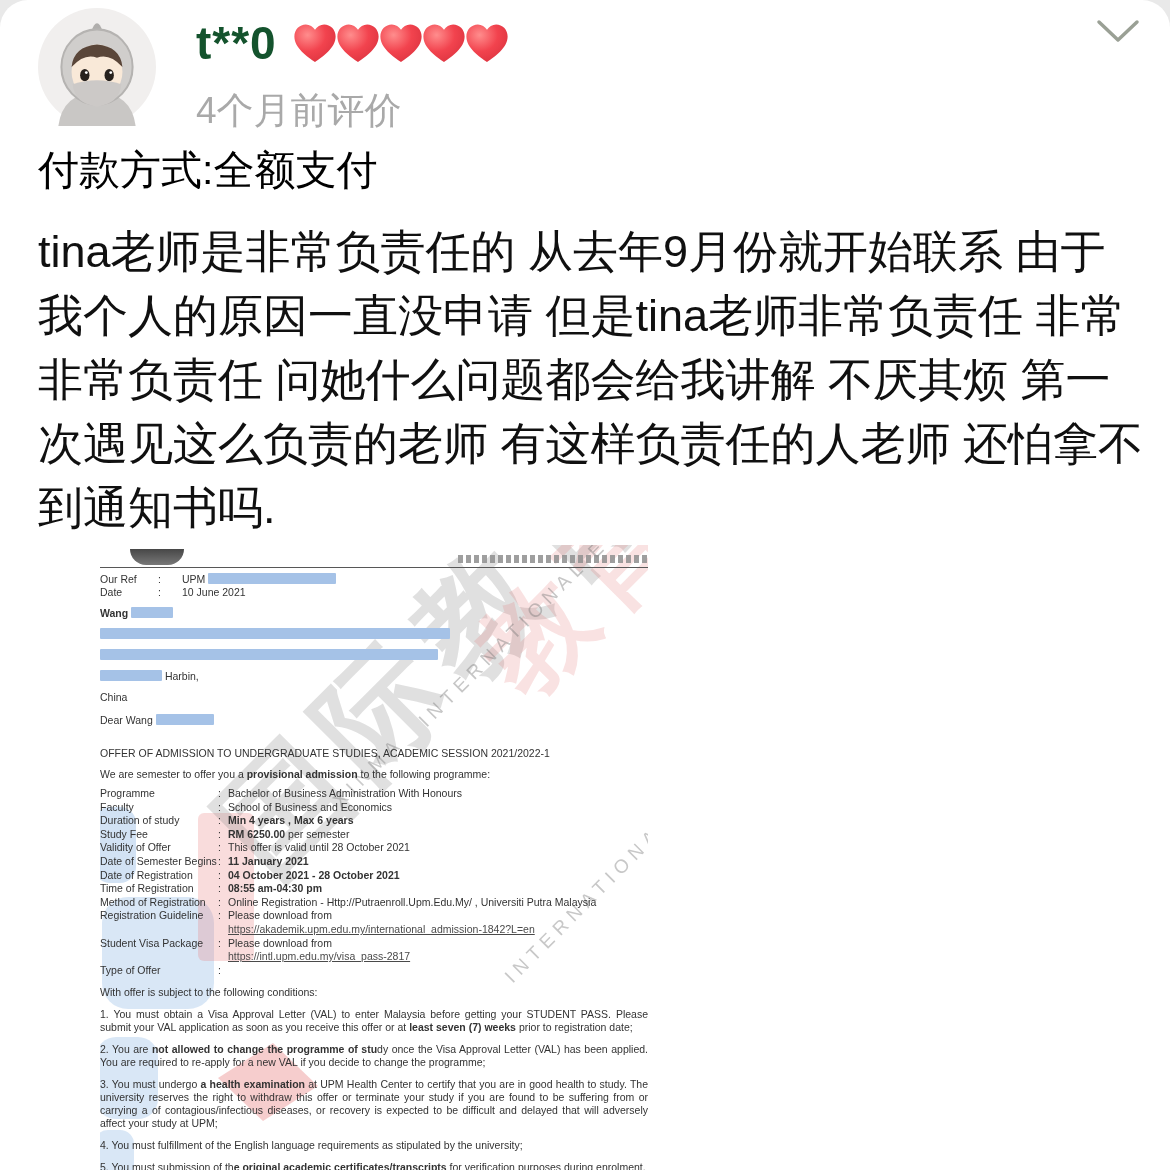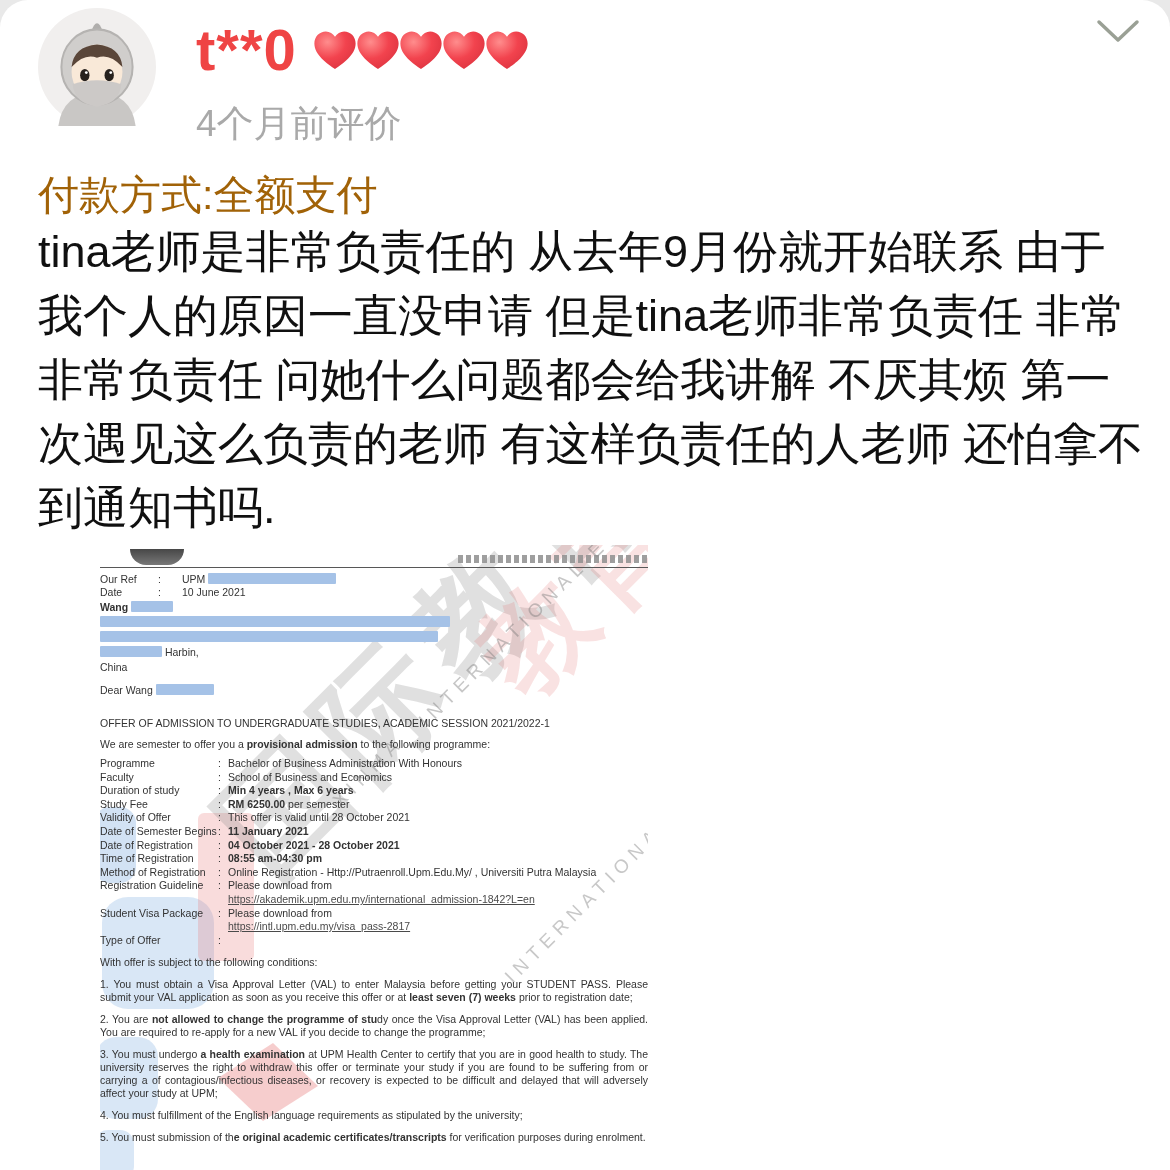"t**0" .username { color: #ef4444 -> #14532d; font-size: 58px -> 46px }
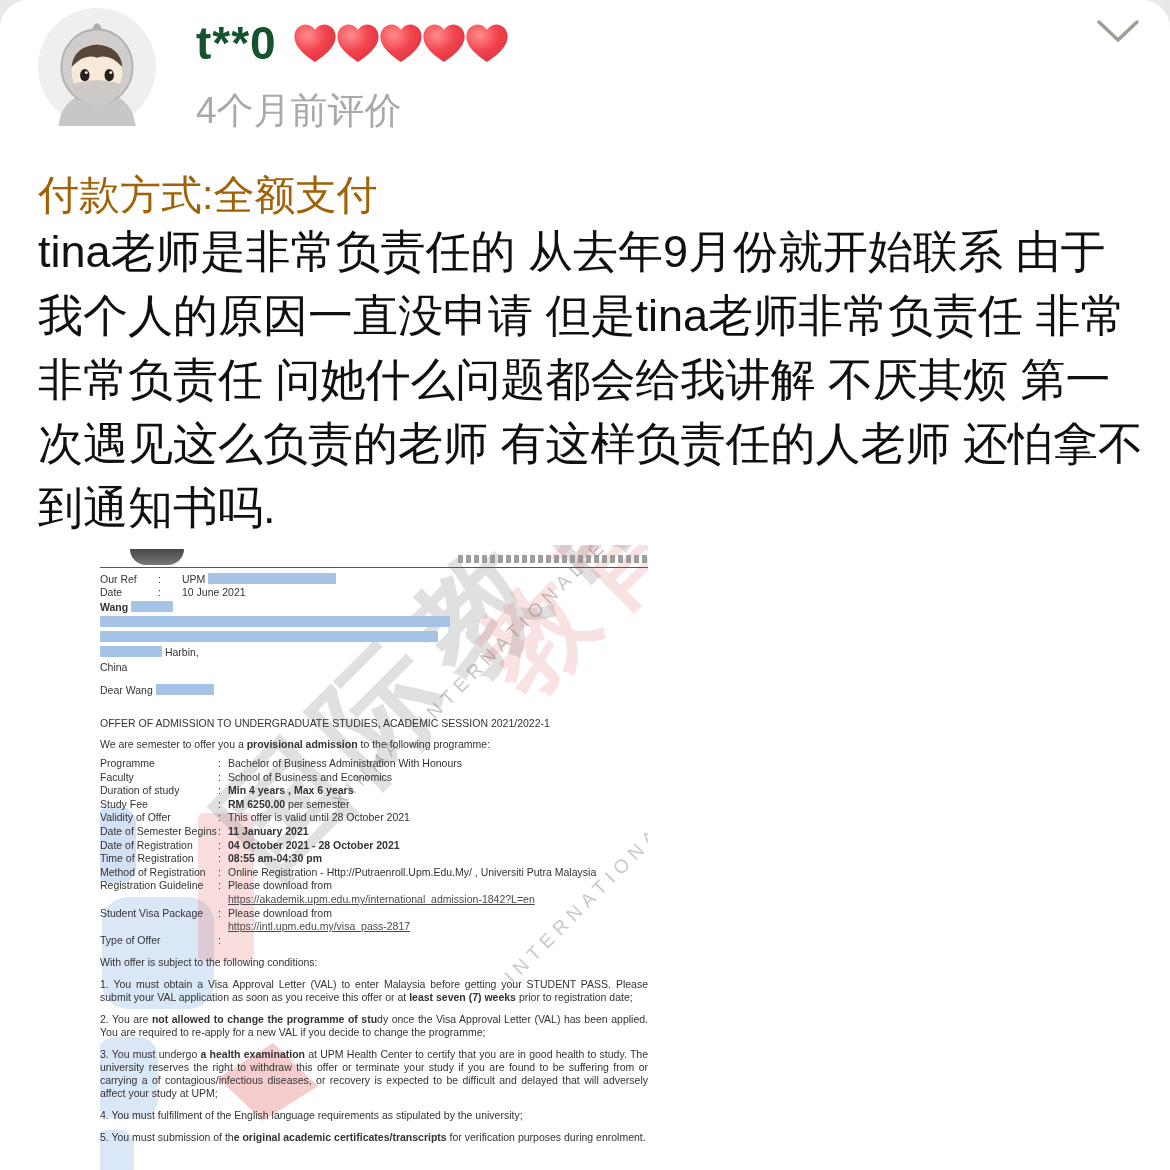"付款方式:全额支付" .payment { color: #a16207 -> #000000; top: 168px -> 143px }
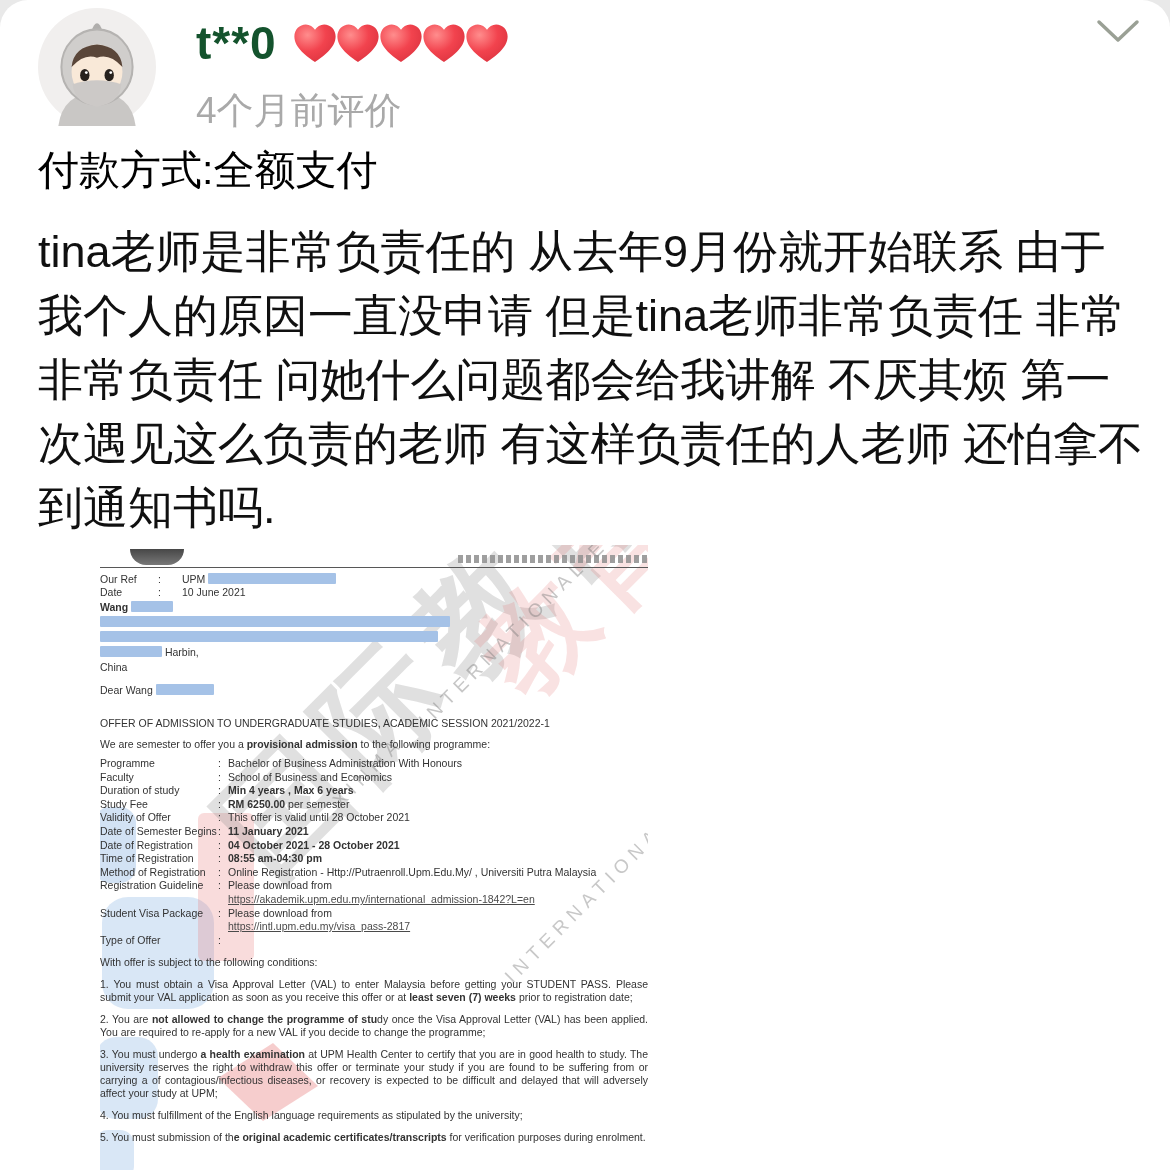"Harbin," .addr { margin-top: 2px -> 8px }
